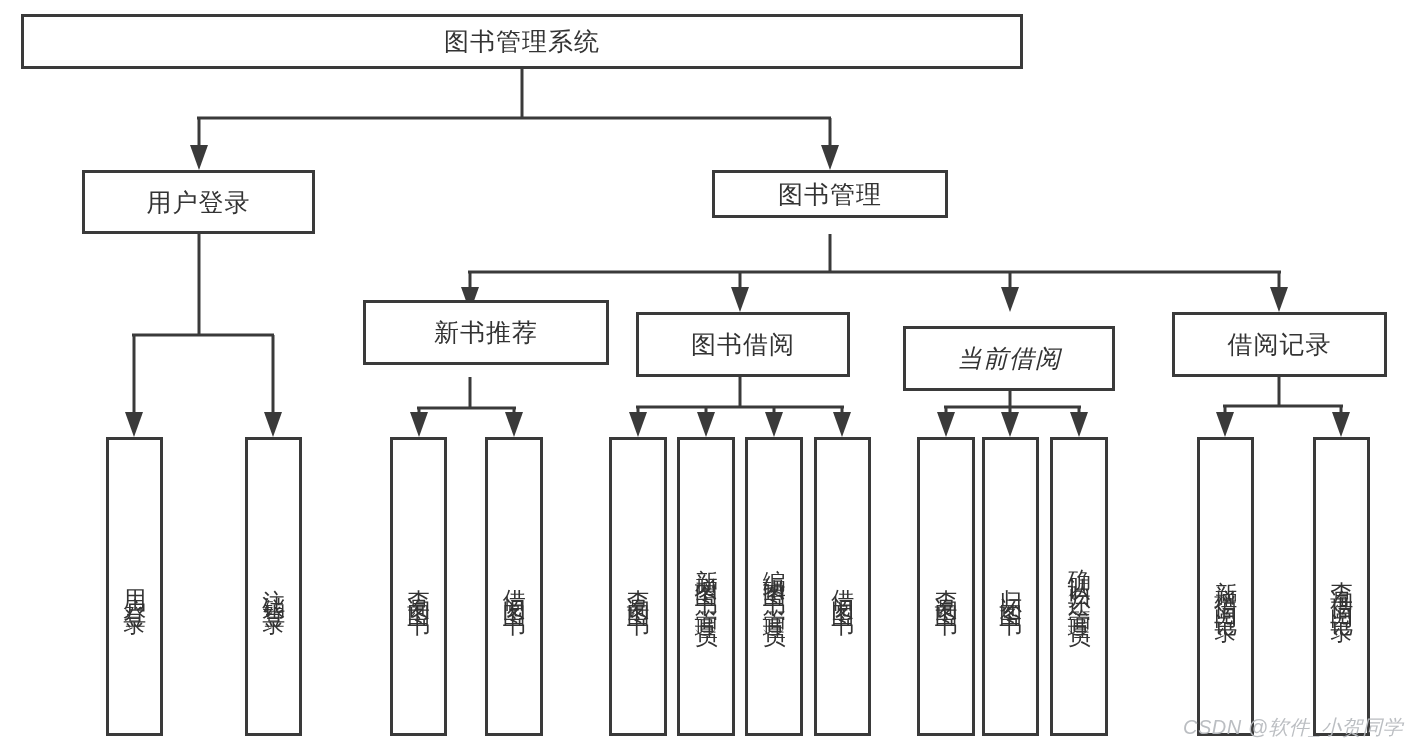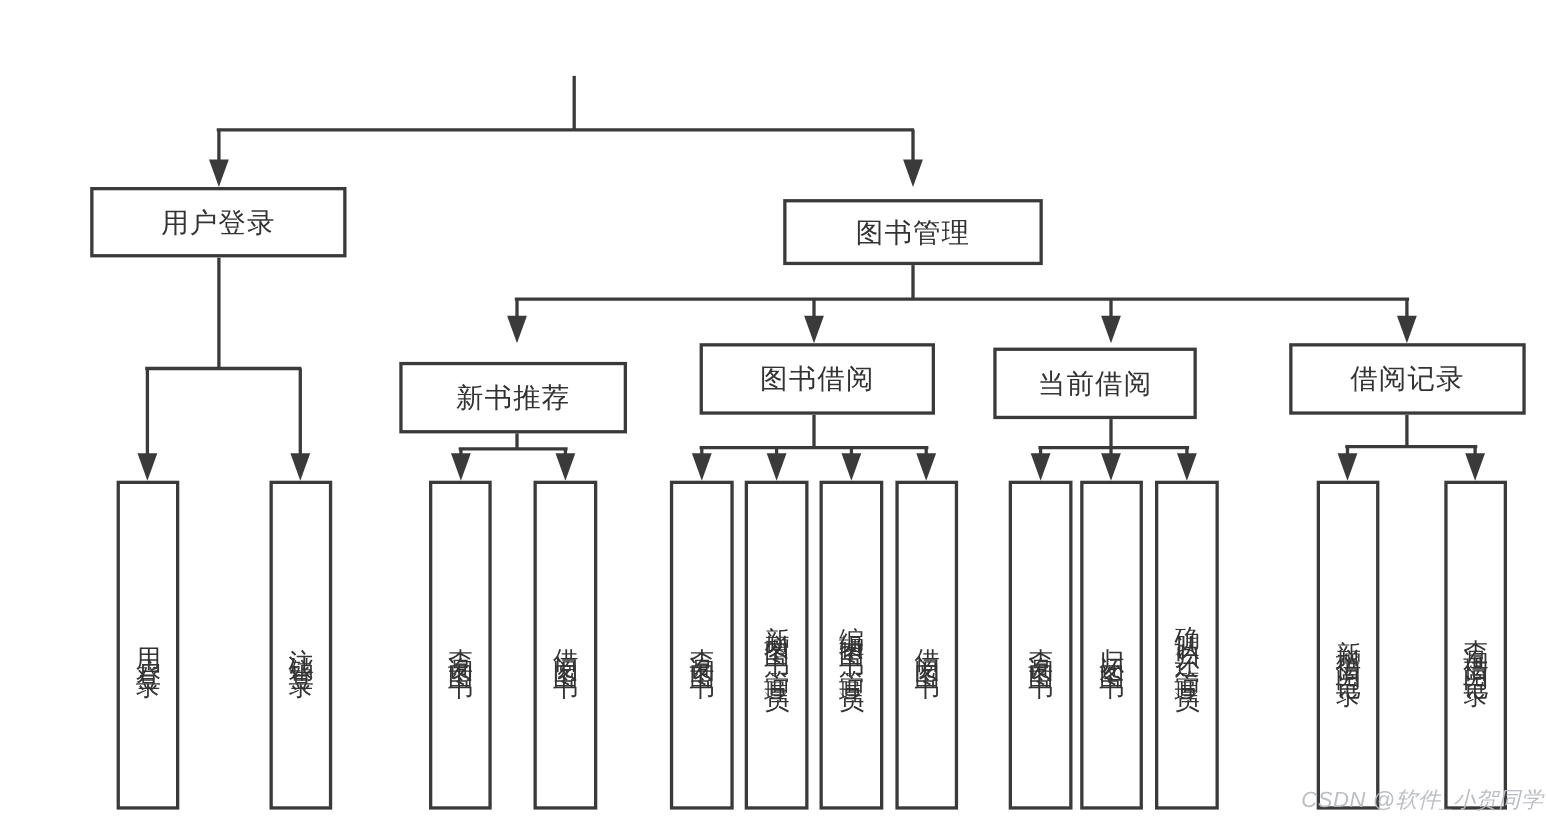"图书管理系统" div.node { html: none -> <div> <span>图书管理系统</span> </div> }
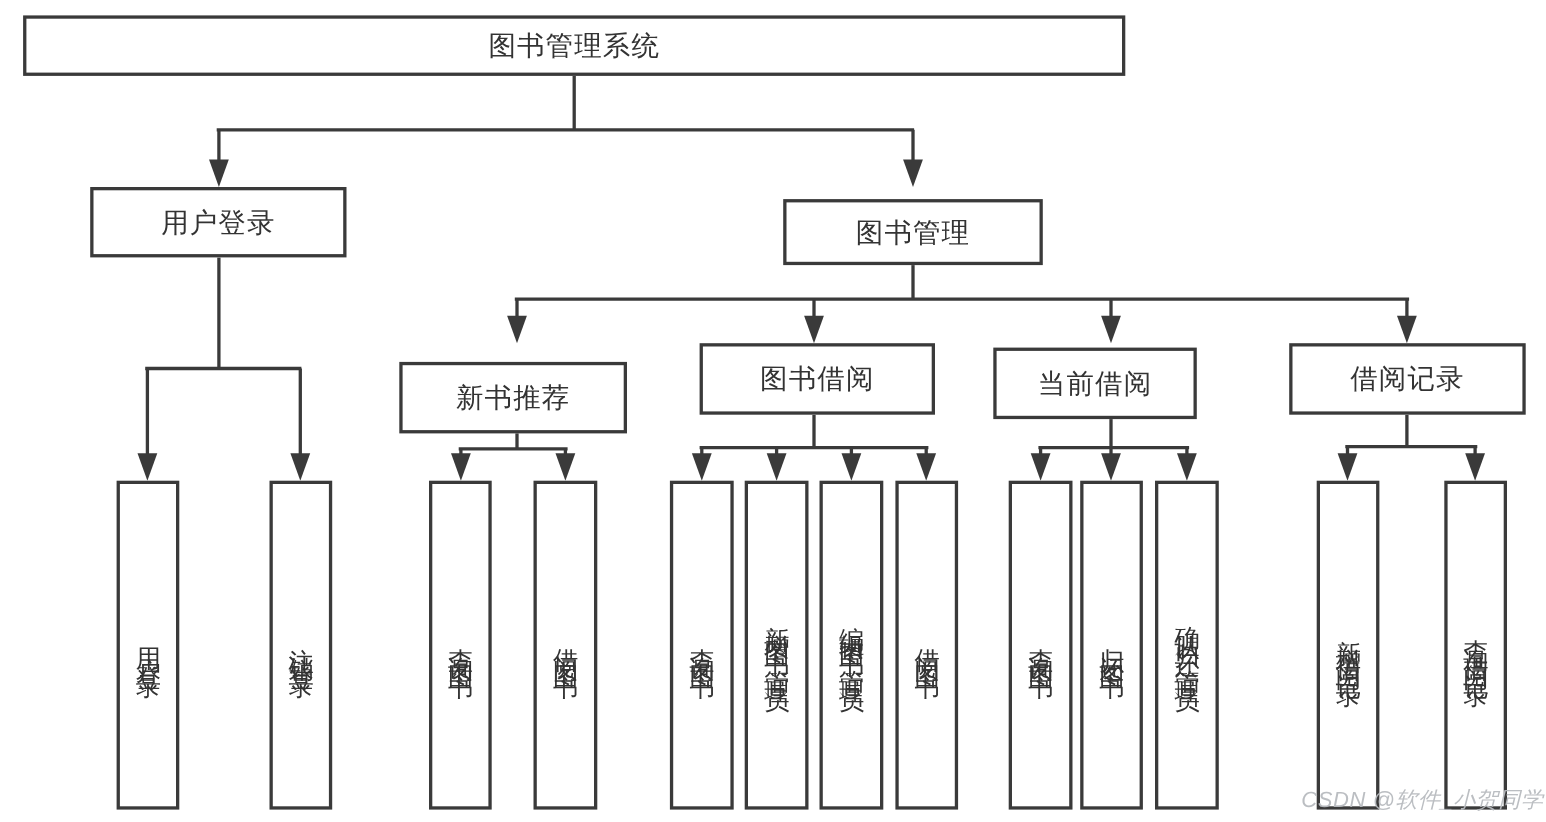"图书管理" div.node { height: 60px -> 48px; margin-top: 11px -> none }
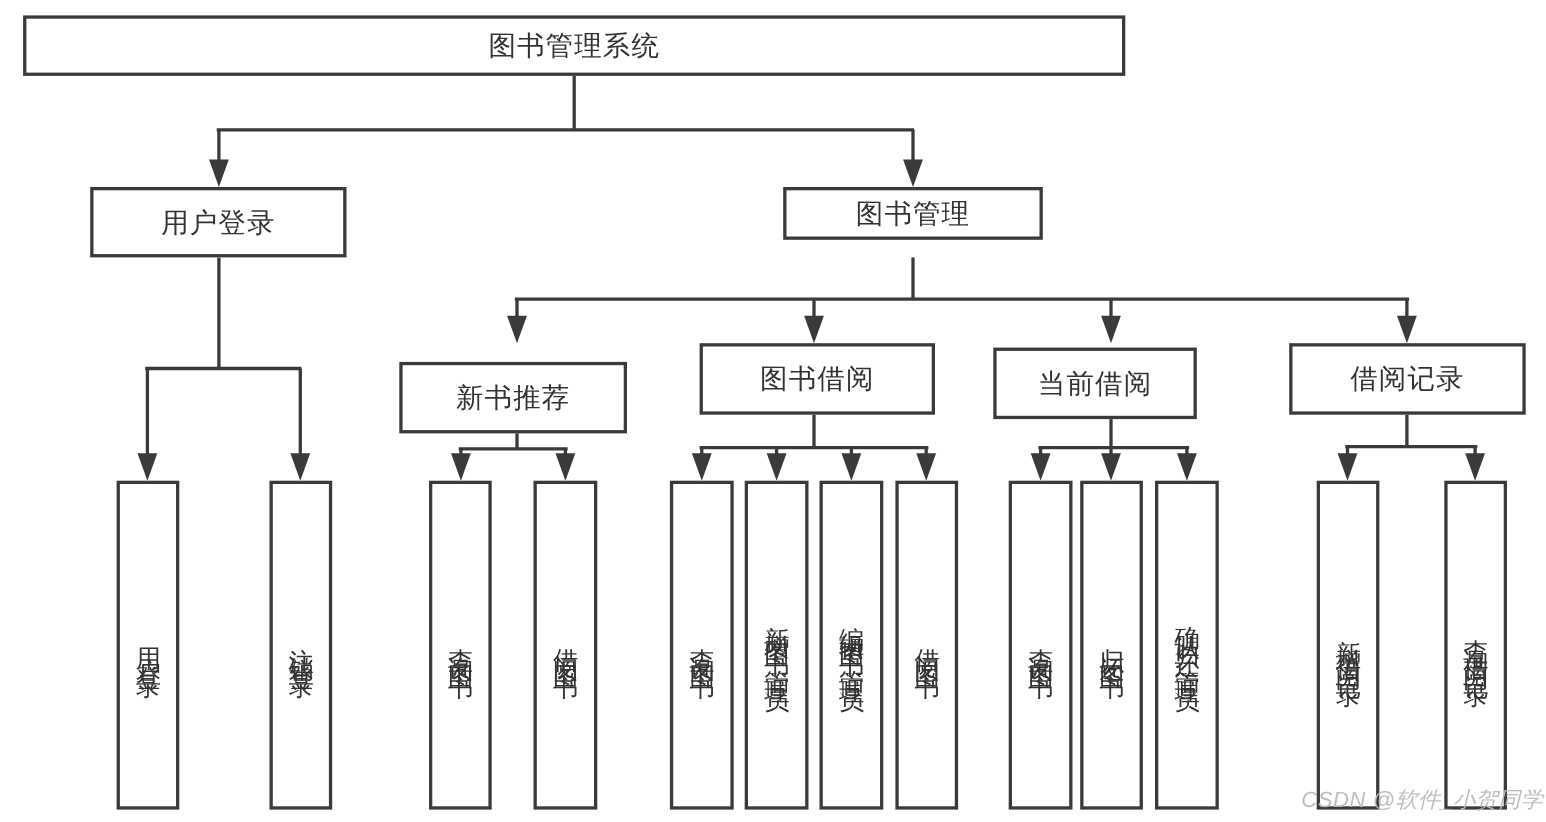"新书推荐" div.node { top: 329px -> 300px; width: 207px -> 246px }
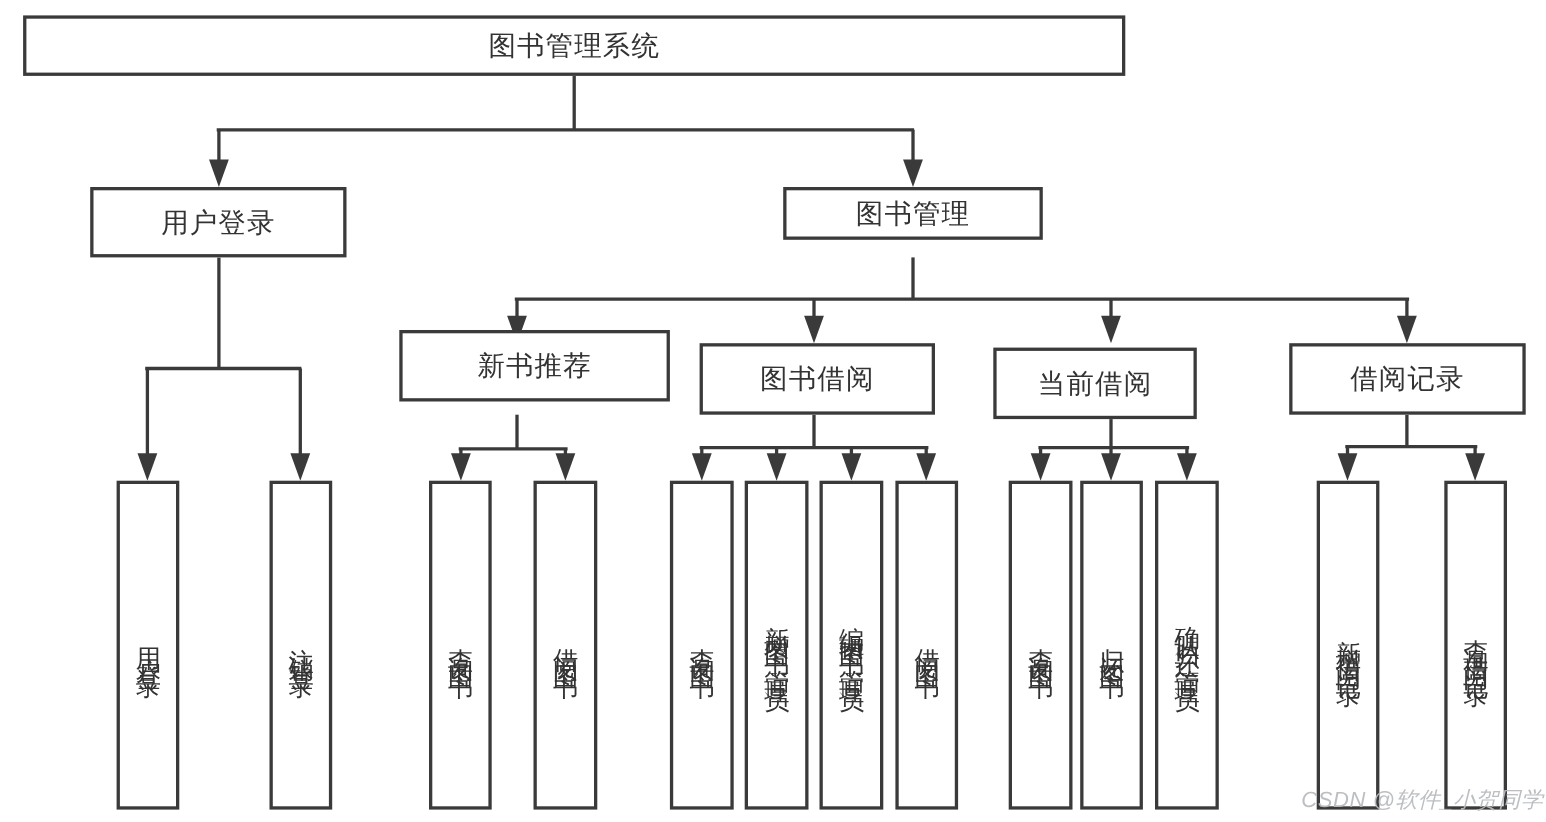"当前借阅" div.node { font-style: none -> italic; top: 316px -> 326px; width: 185px -> 212px }
